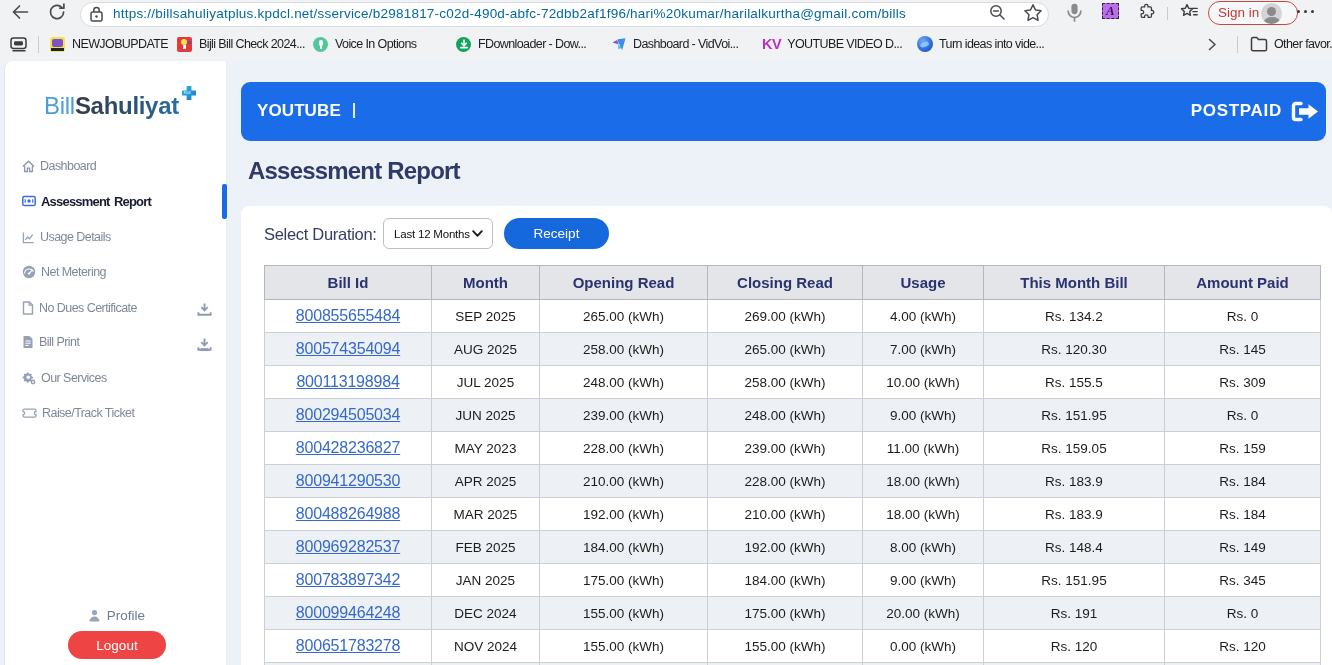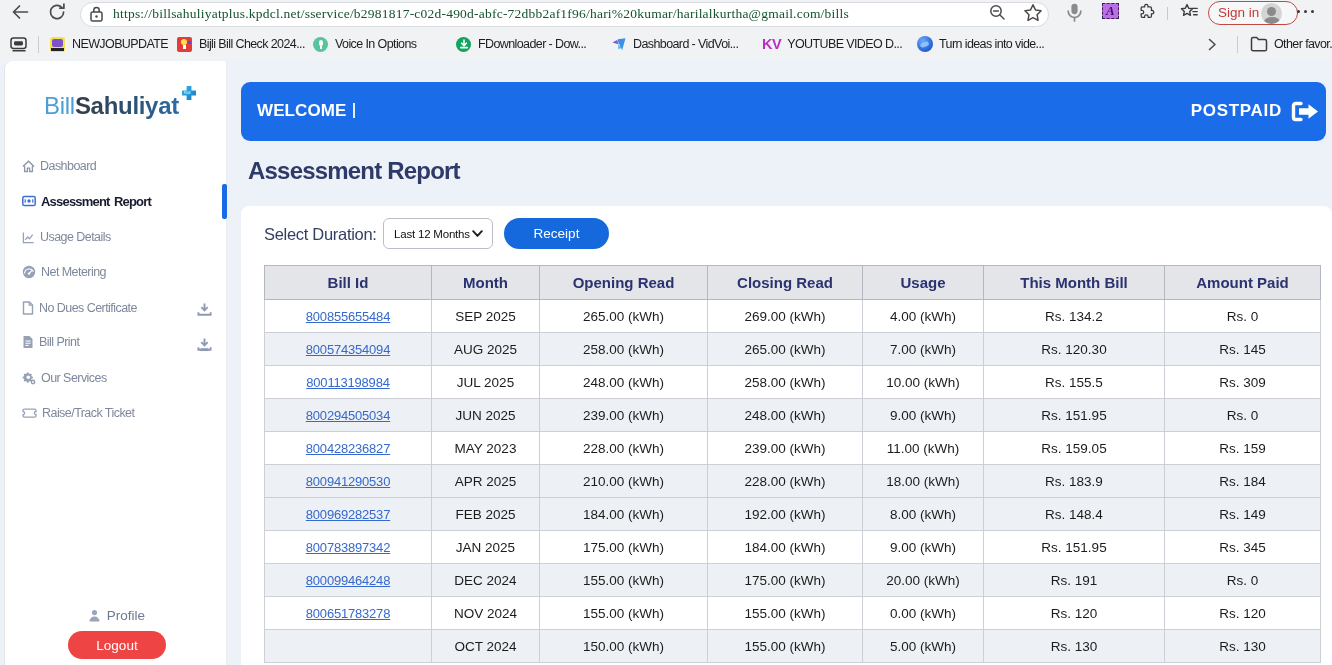"https://billsahuliyatplus.kpdcl.net/sser" #urltext { color: #14532d -> #0369a1; font-family: Liberation Serif, serif -> none }
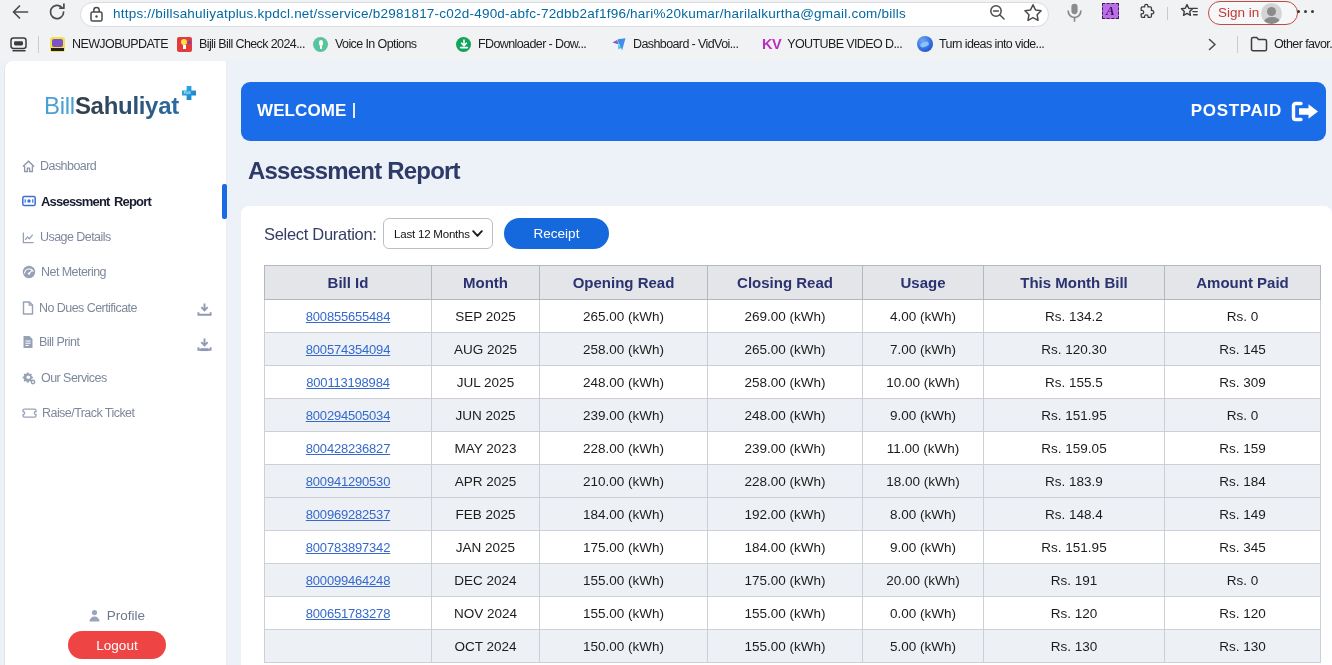"WELCOME" div.w1 { text: WELCOME -> YOUTUBE }
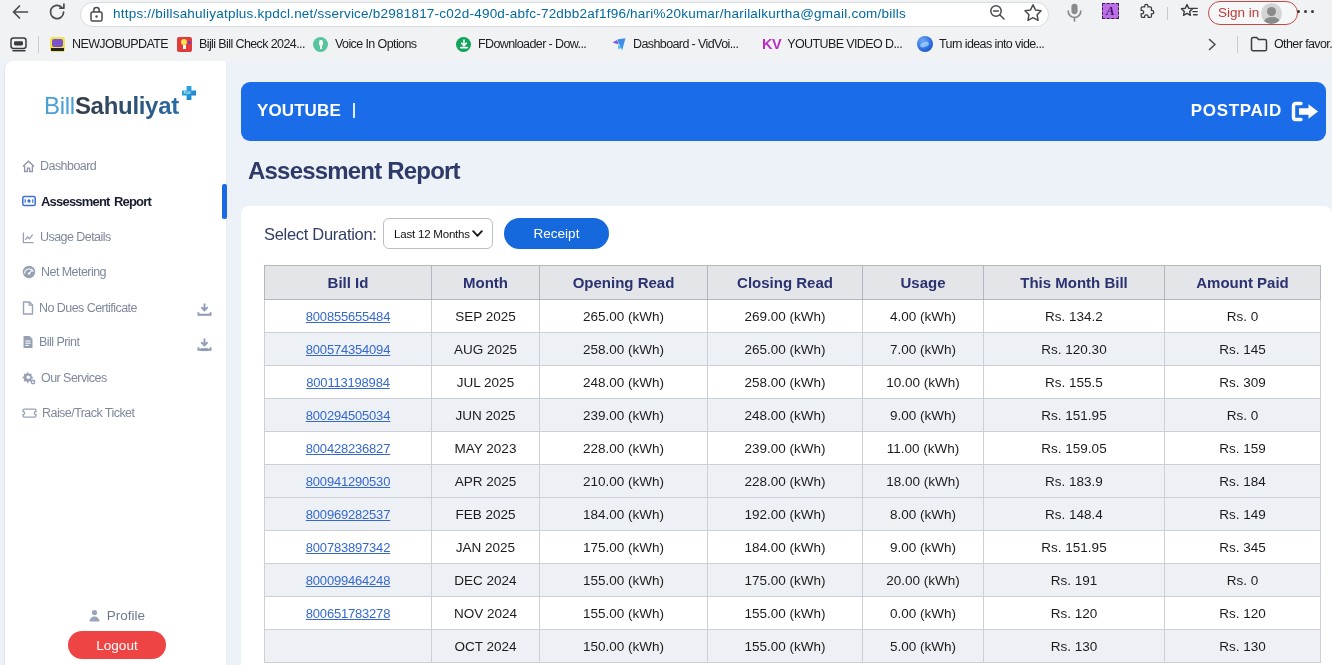"800855655484" #tbl a { font-size: 13px -> 16px }
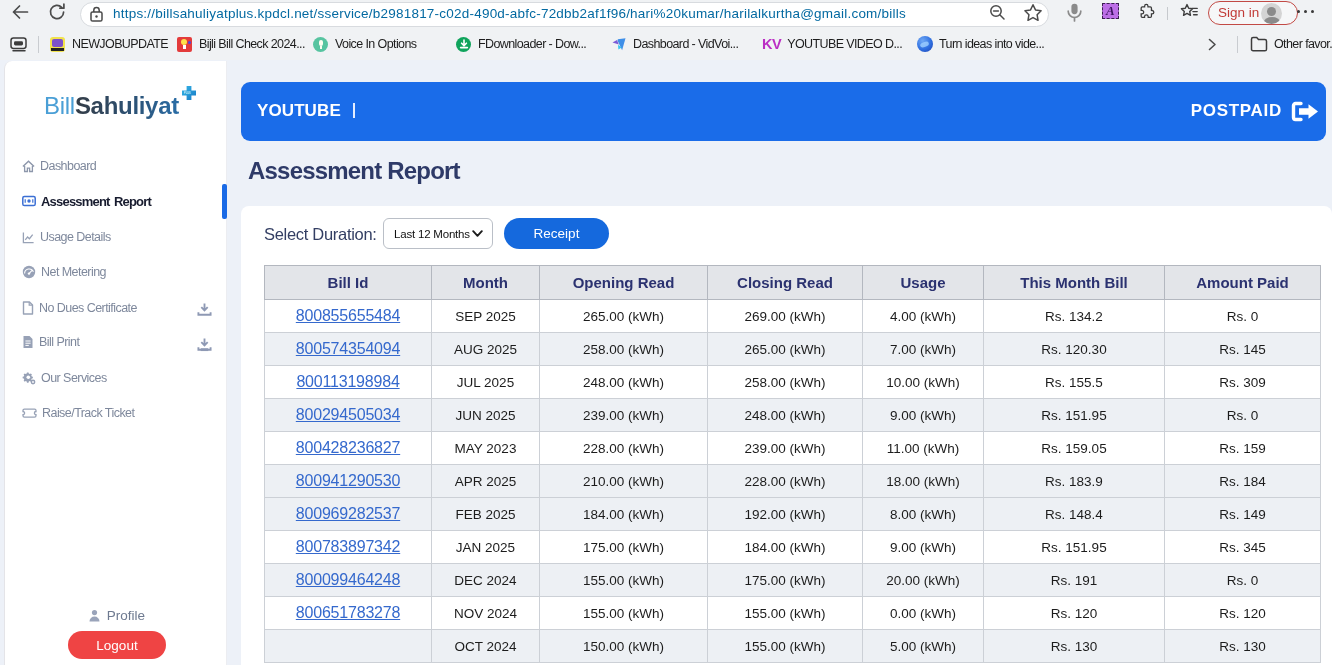"800488264988" tr { html: none -> <tr> <td><a>800488264988</a></td> <td>MAR 2025</td> <td>192.00 (kWh)</td> <td>210.00 (kWh)</td> <td>18.00 (kWh)</td> <td>Rs. 183.9</td> <td>Rs. 184</td> </tr> }
